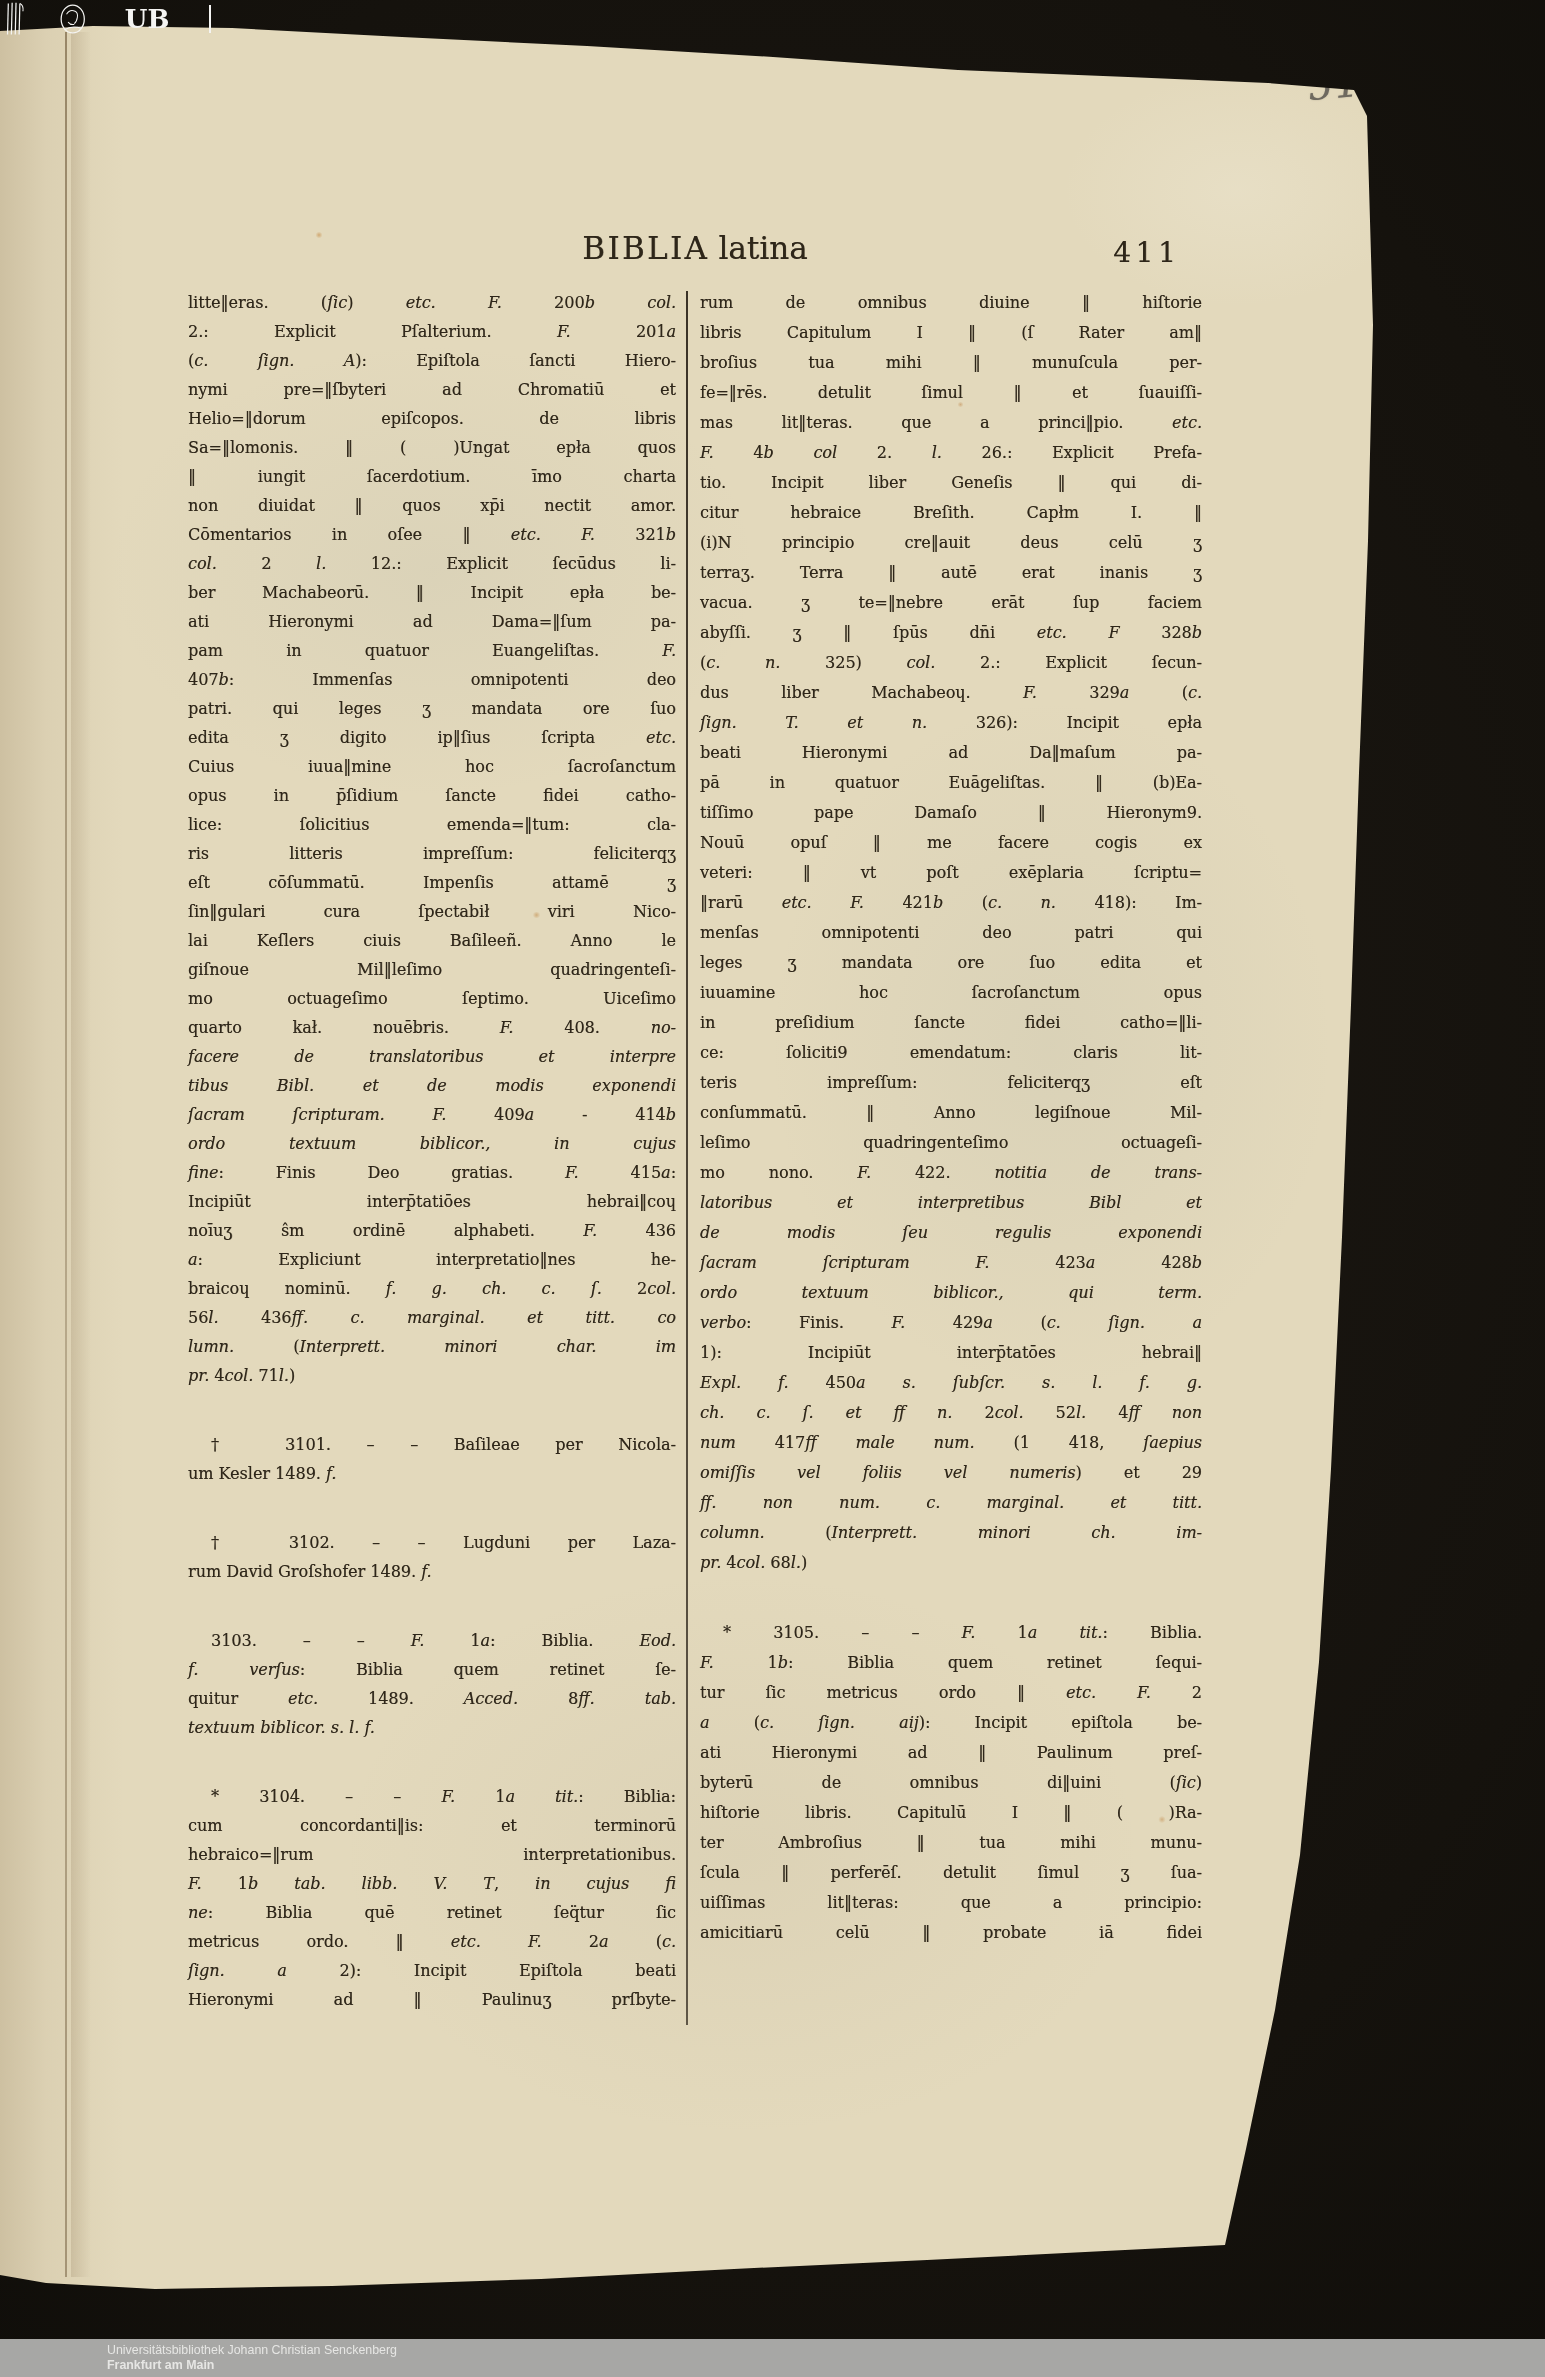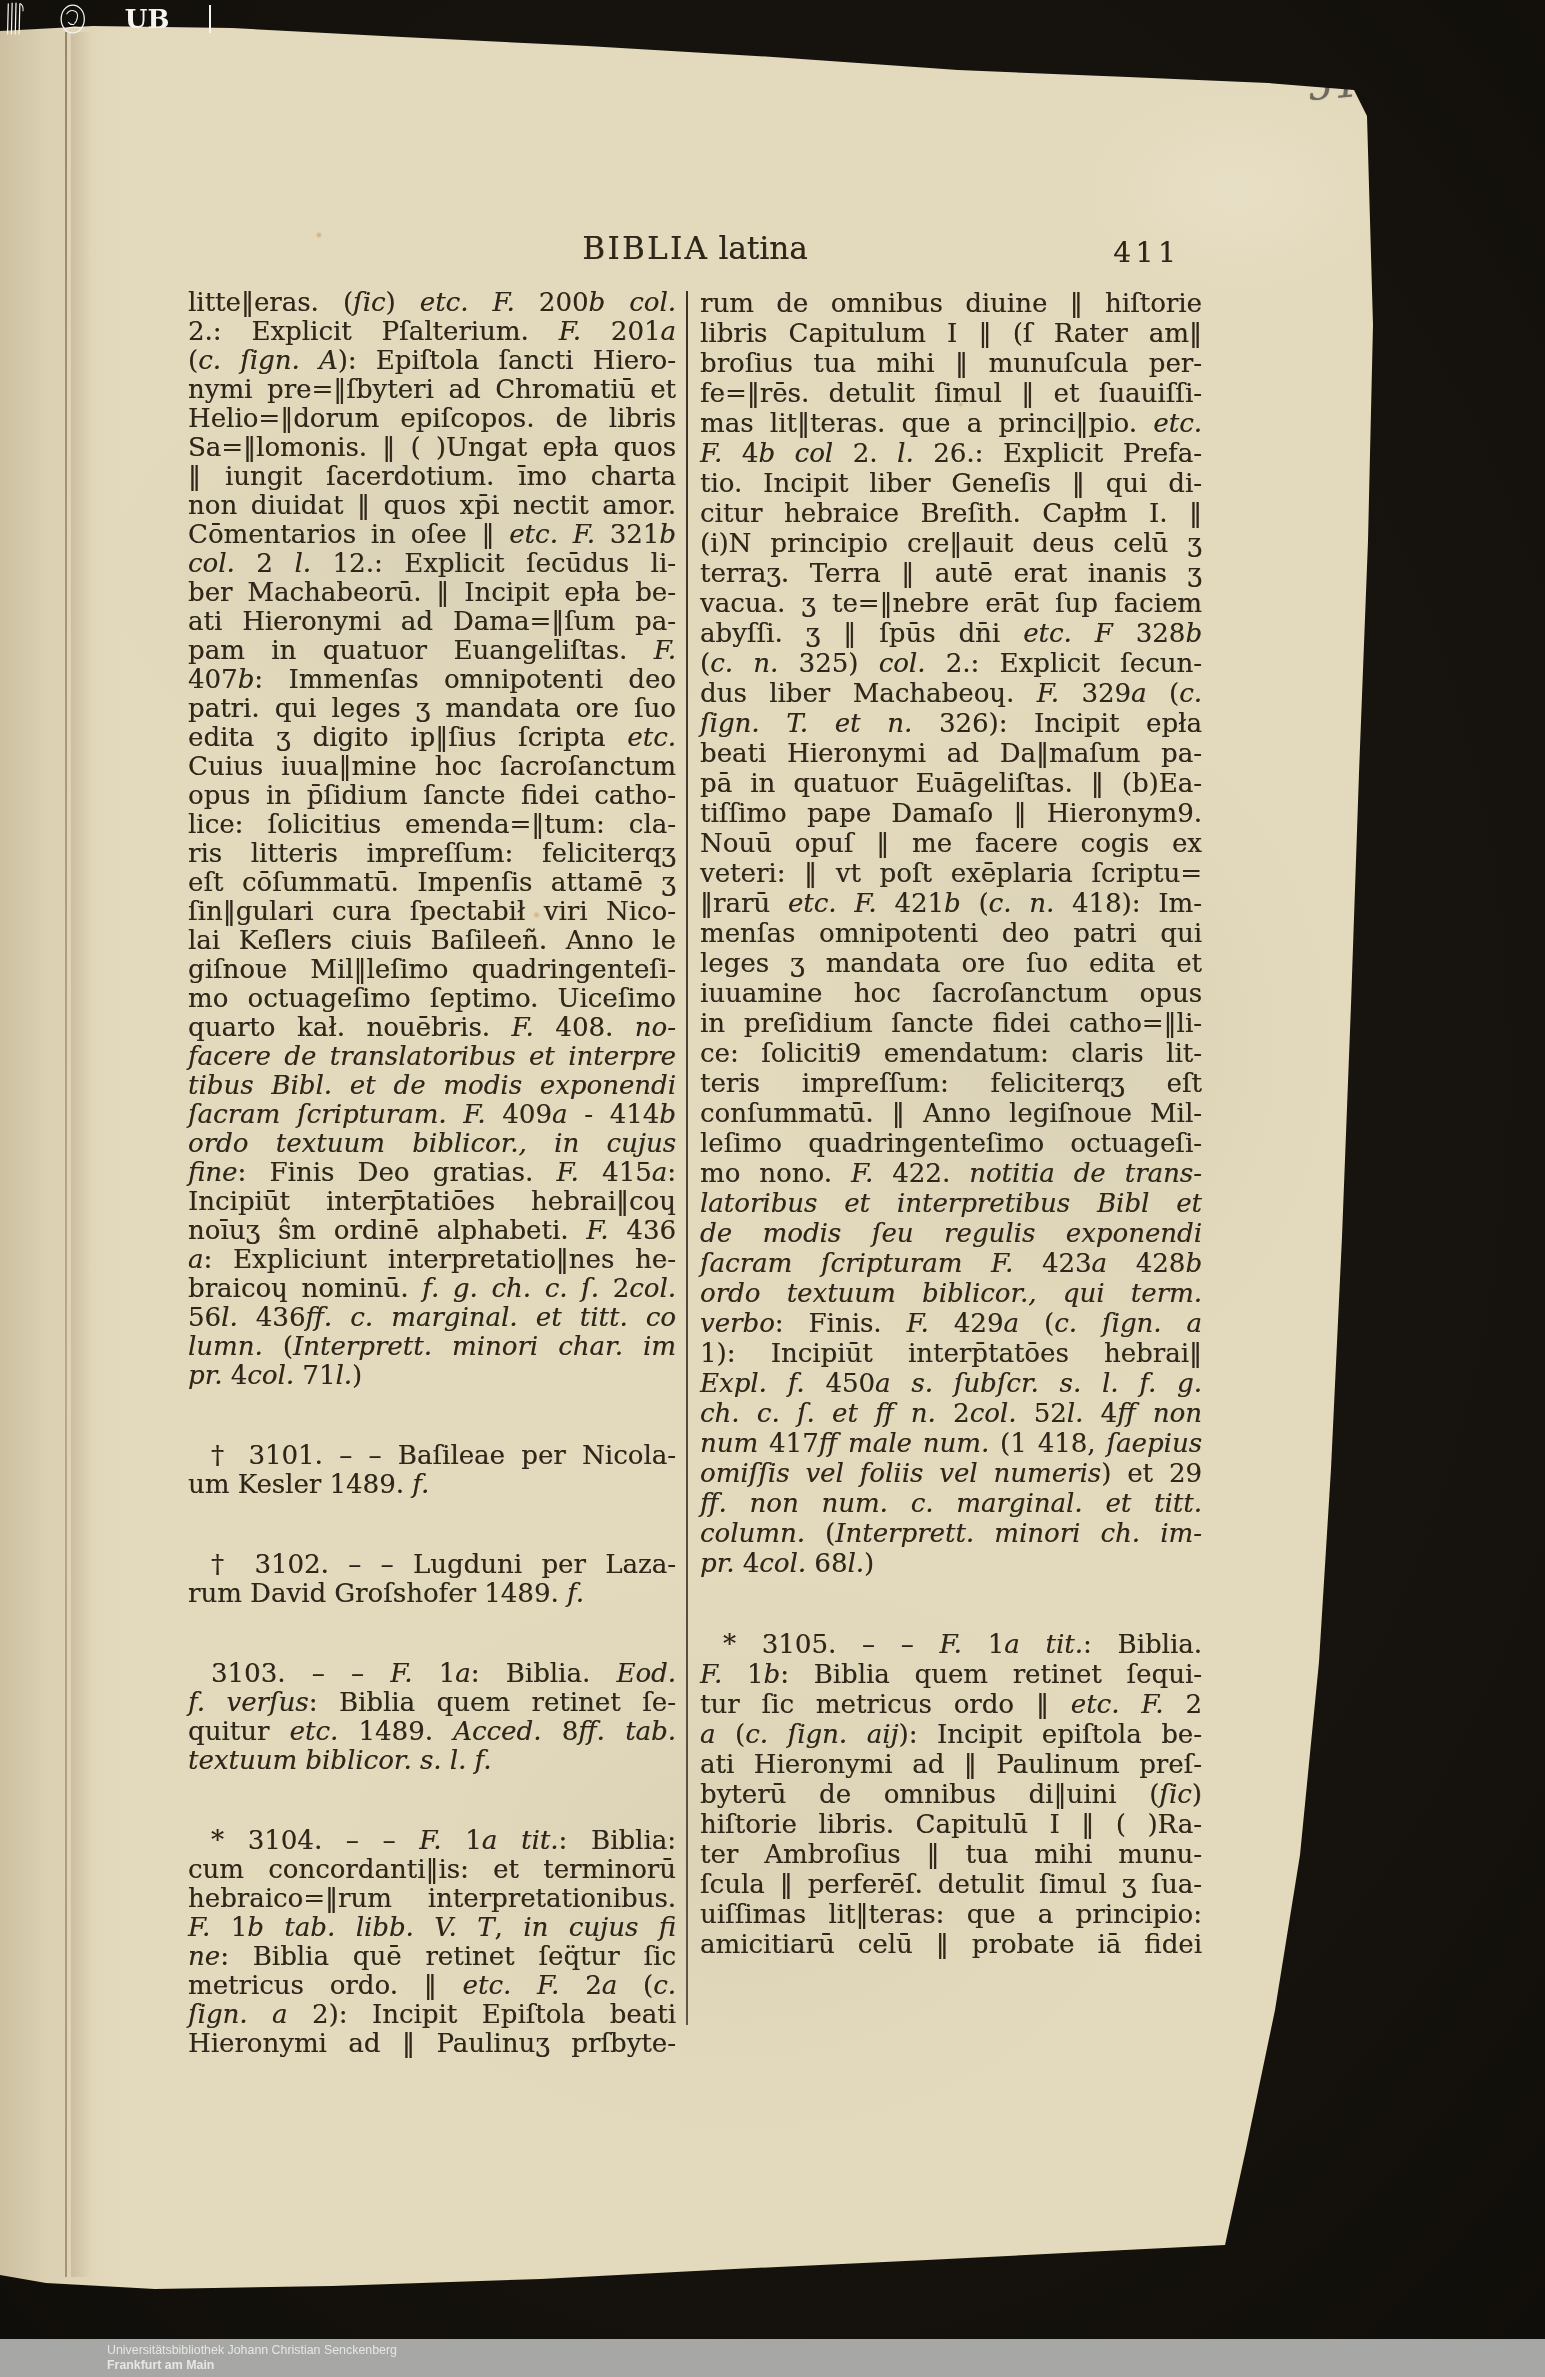"litte‖eras. (ſic) etc. F. 200b" .col { font-size: 26px -> 16px }
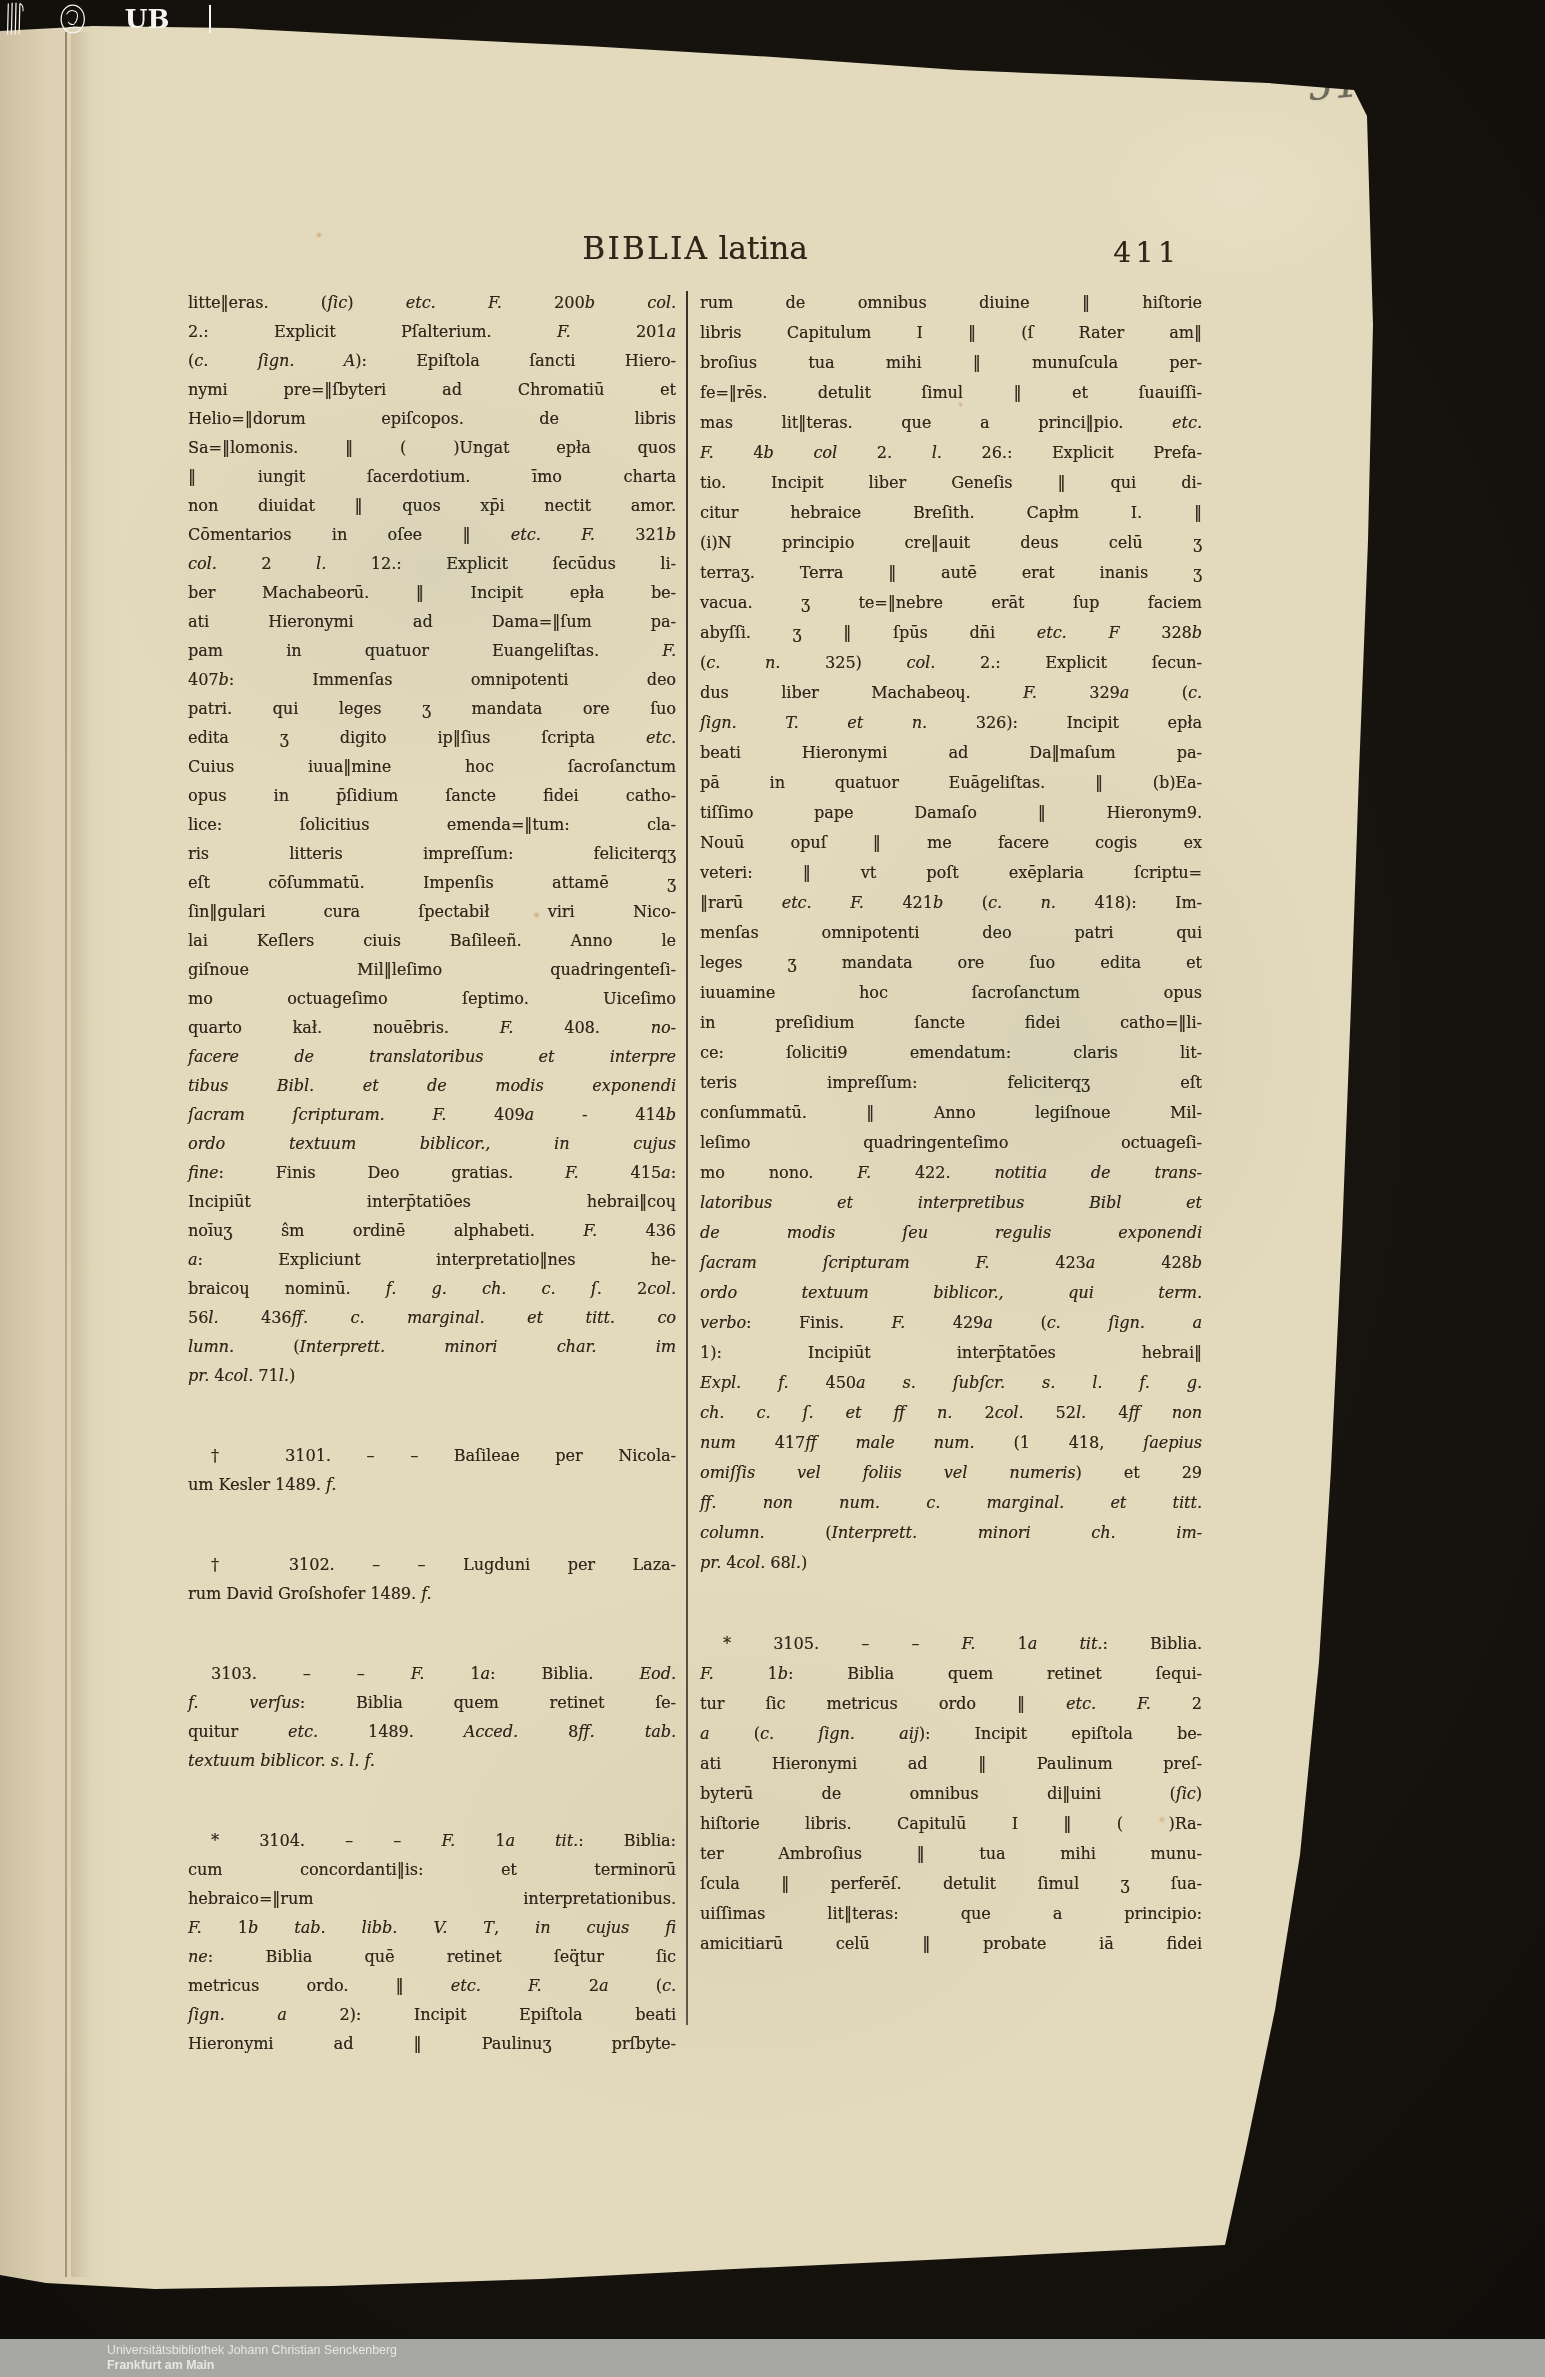"† 3101. – – Baſileae" .tl.gap { margin-top: 51px -> 40px }
